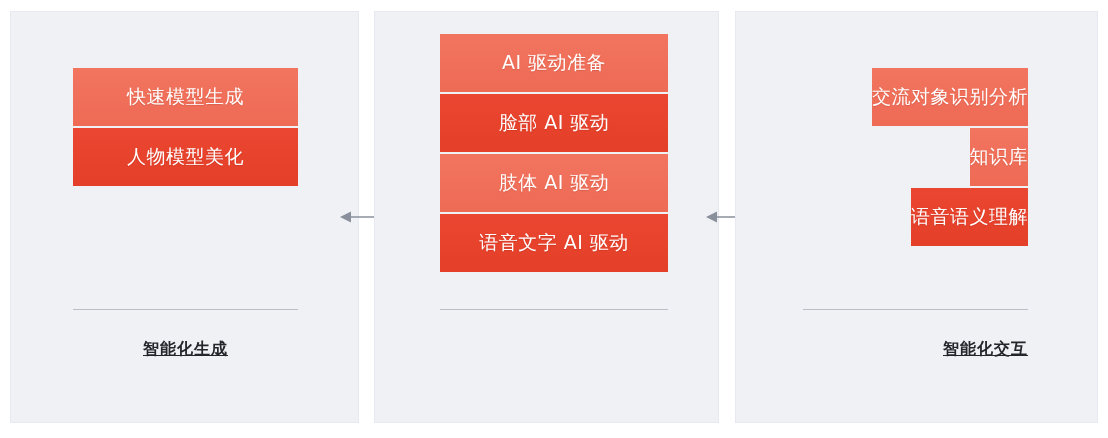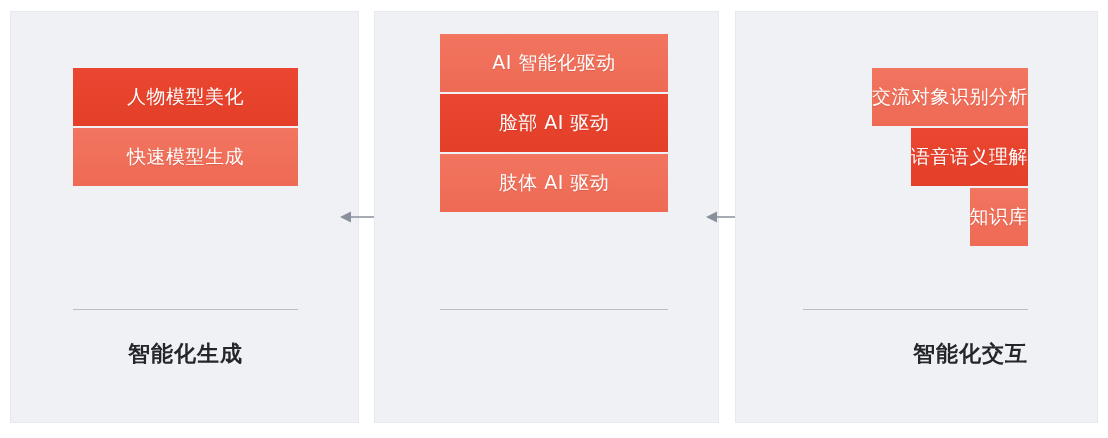"AI 智能化驱动" div.bar { text: 智能化驱动 -> 驱动准备 }
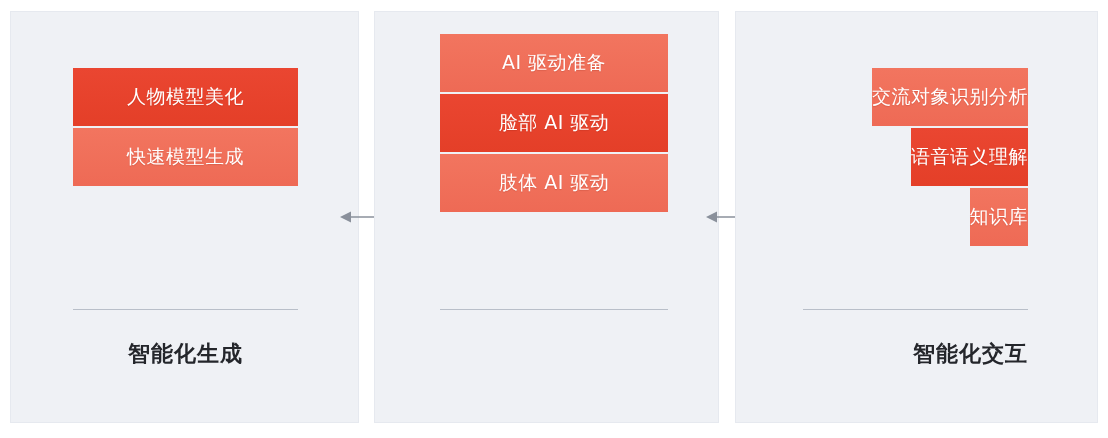"人物模型美化" div.bar { order: before "快速模型生成" -> after "快速模型生成" }
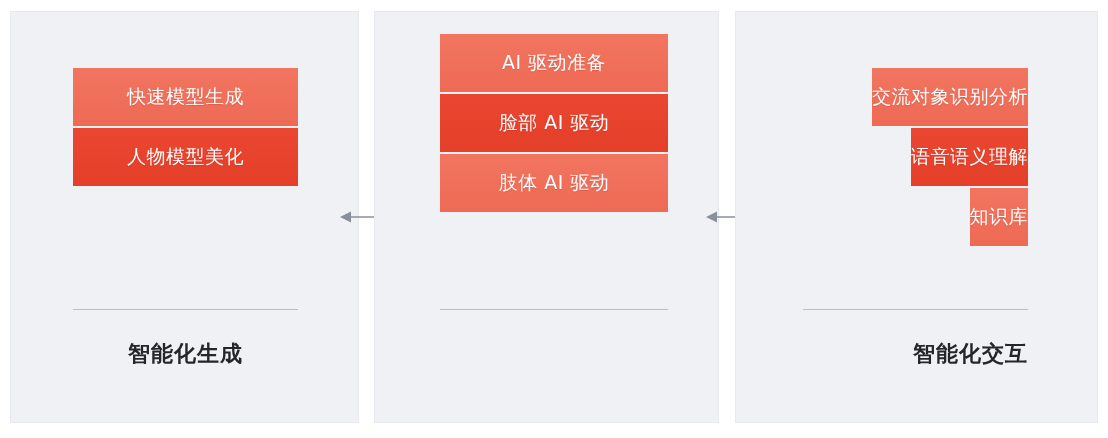"语音语义理解" div.bar { order: before "知识库" -> after "知识库" }
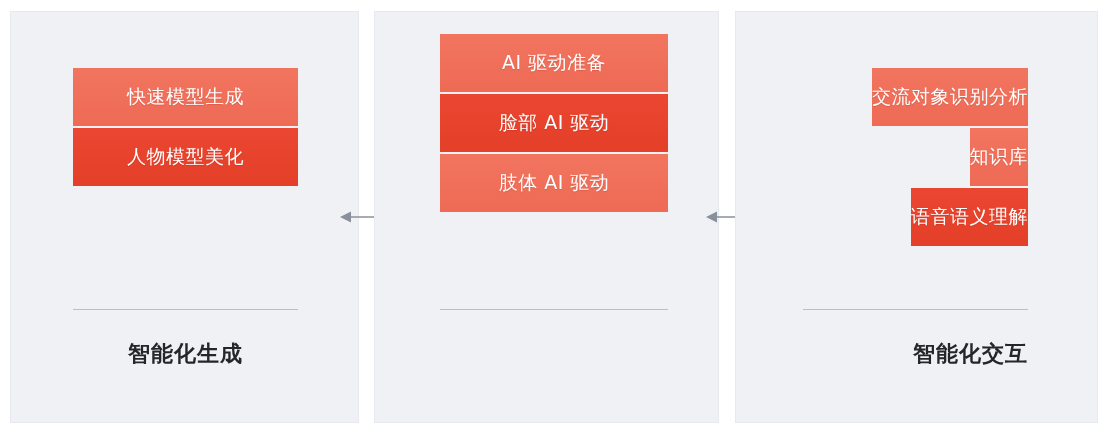"语音文字 AI 驱动" div.bar { html: none -> <div>语音文字 AI 驱动</div> }
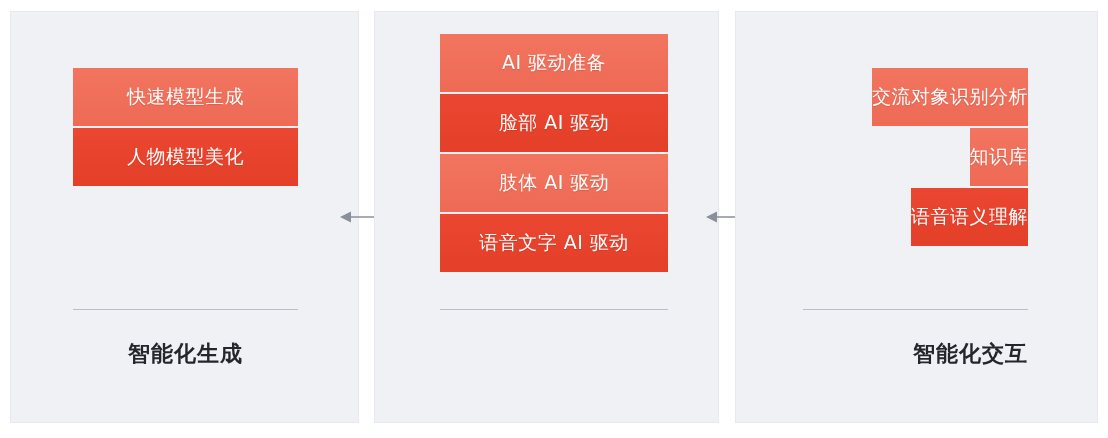"智能化生成" .caption { font-size: 22px -> 16px; text-decoration: none -> underline }
